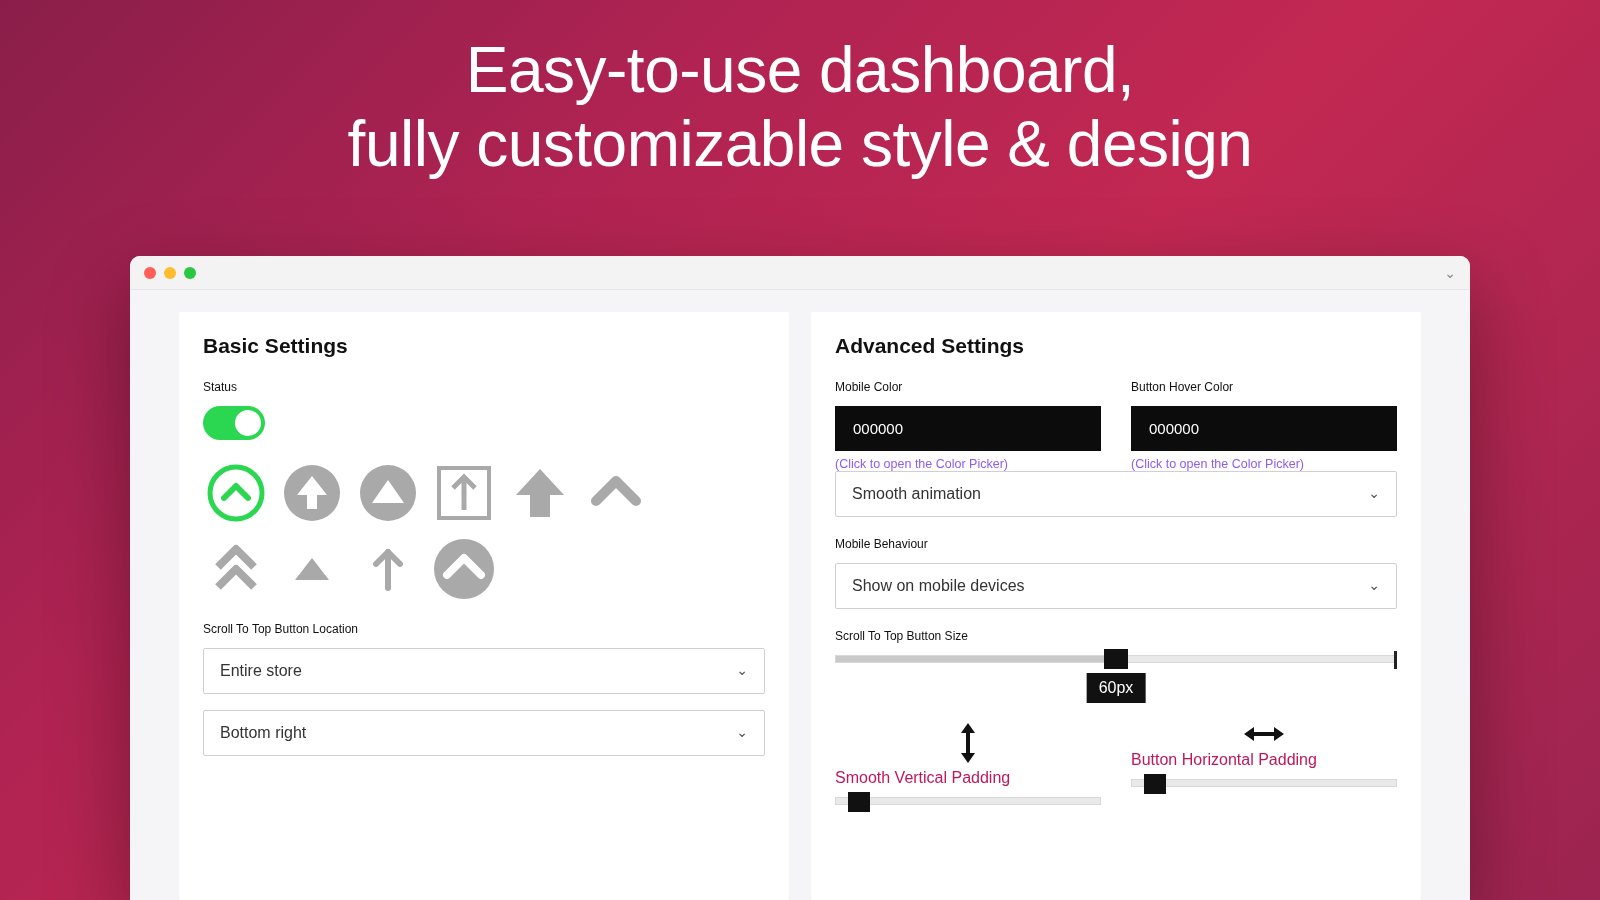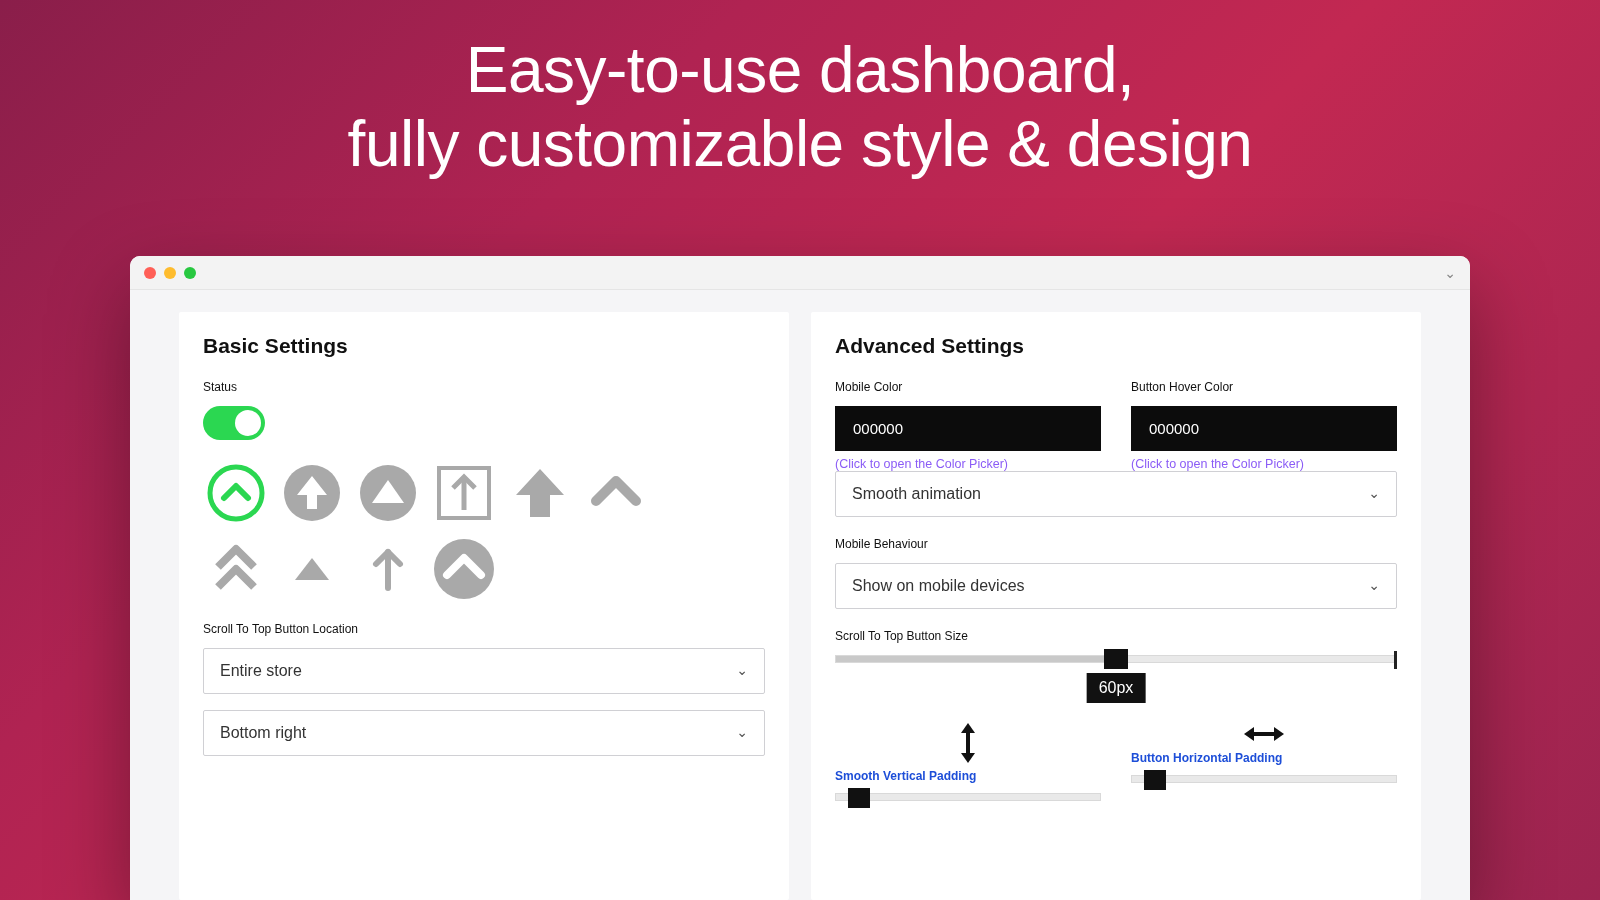"Button Horizontal Padding" .pad-lbl { color: #1d4ed8 -> #be185d; font-size: 12px -> 16px; font-weight: 700 -> 400 }
